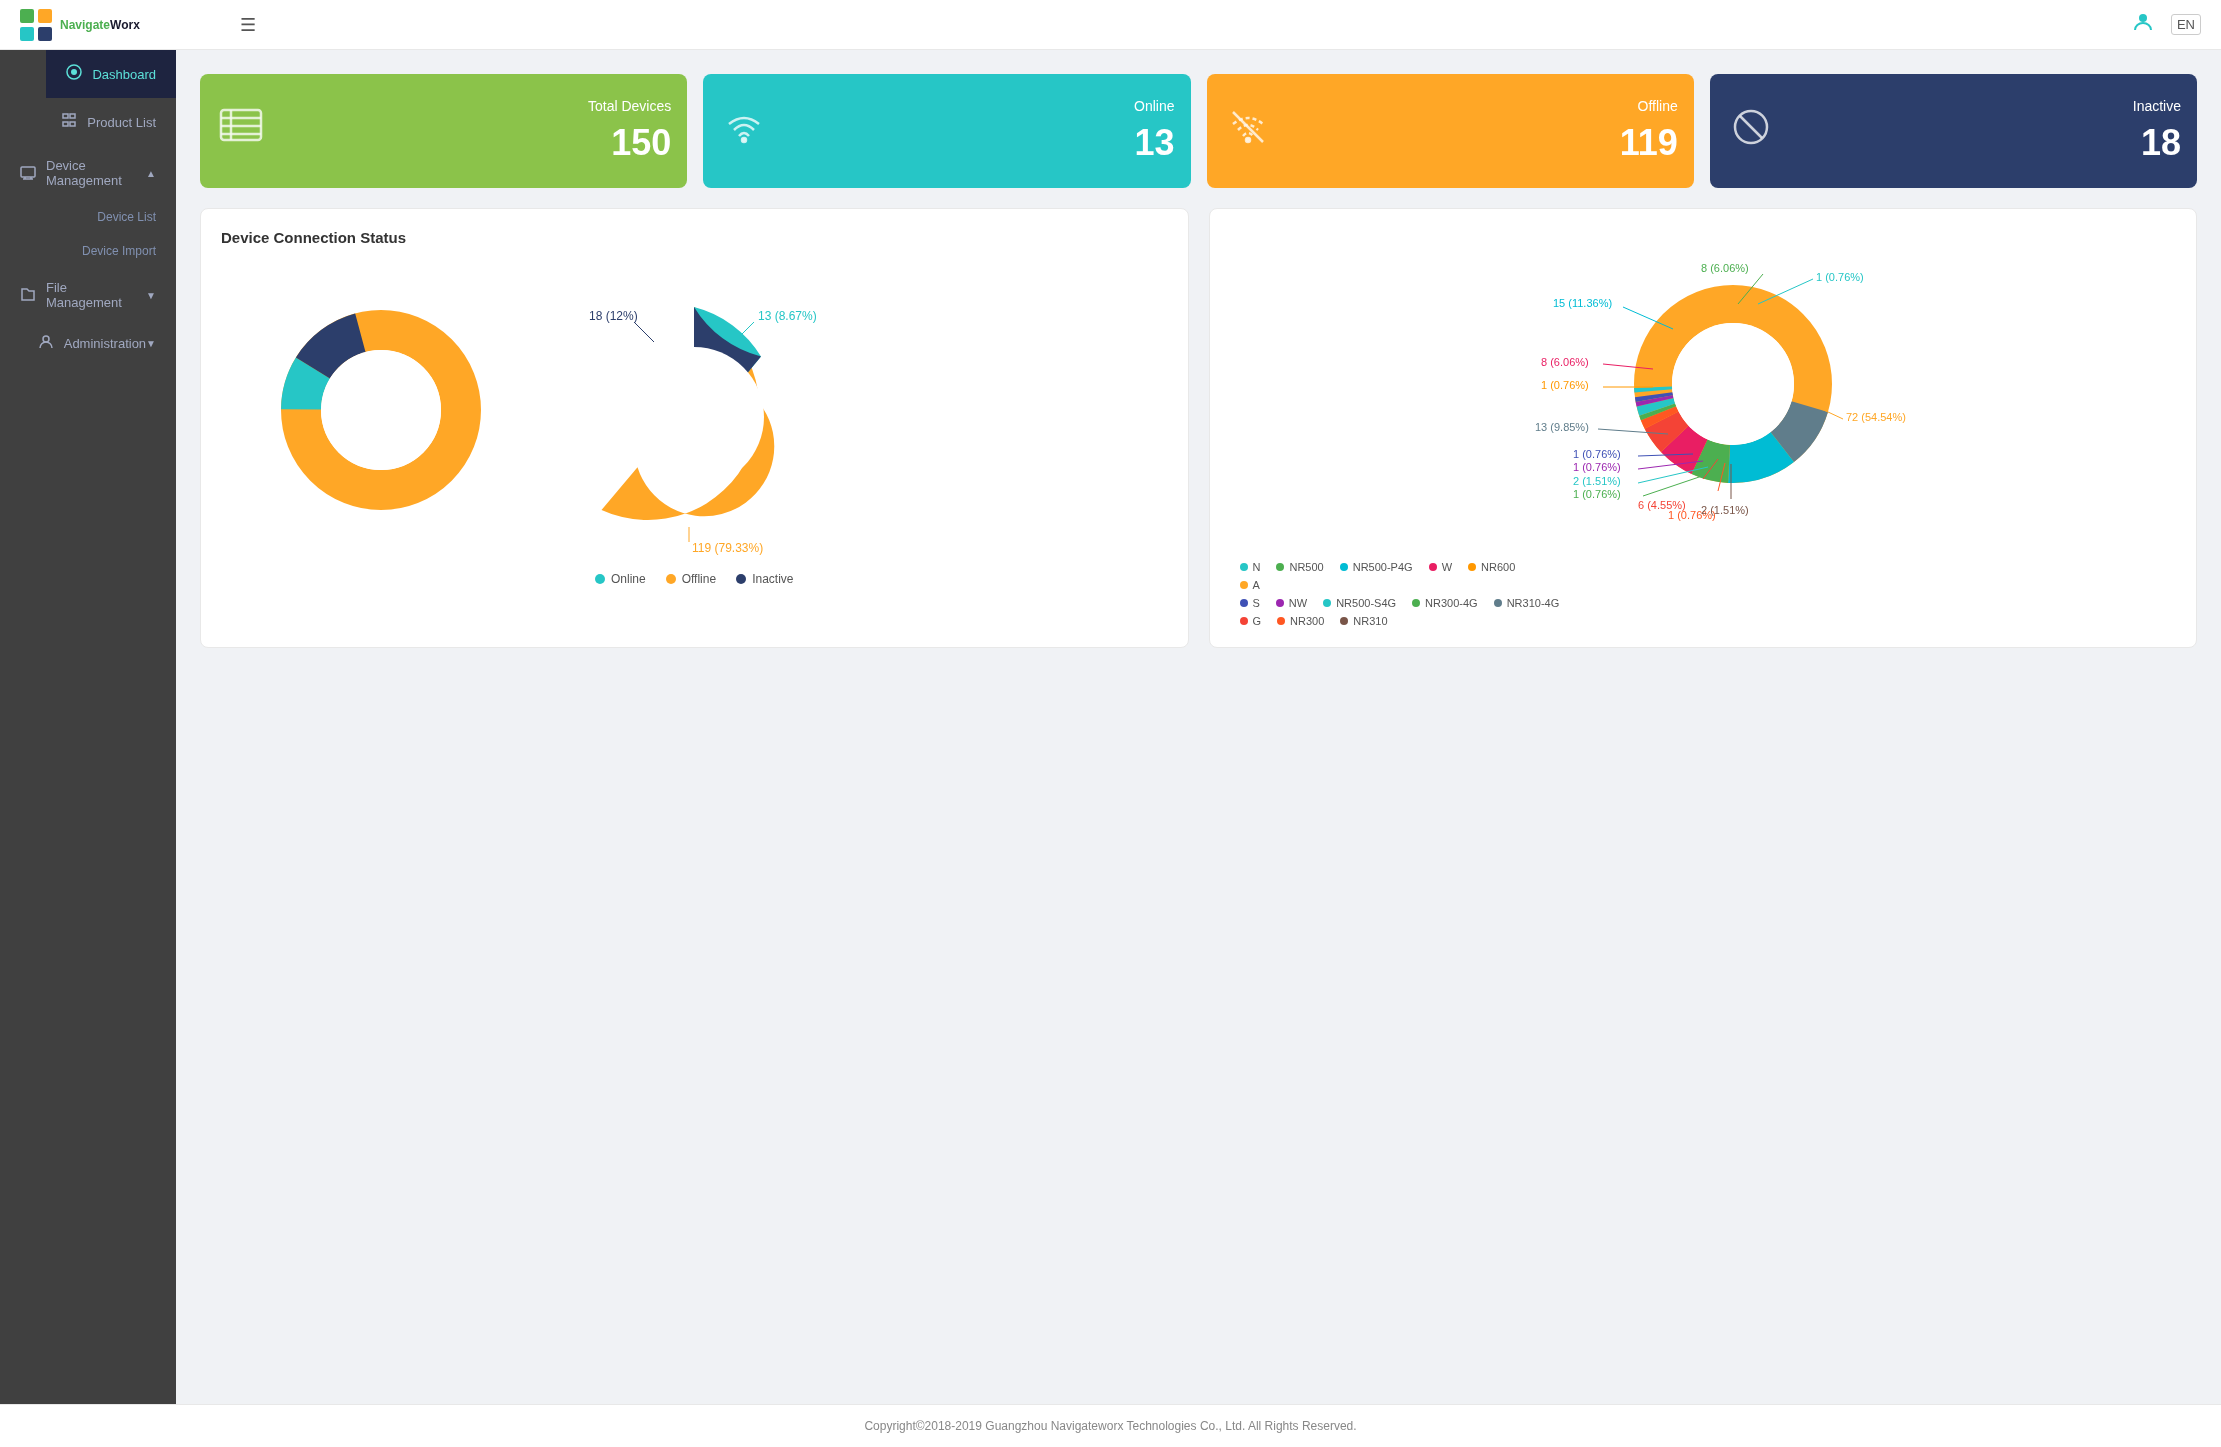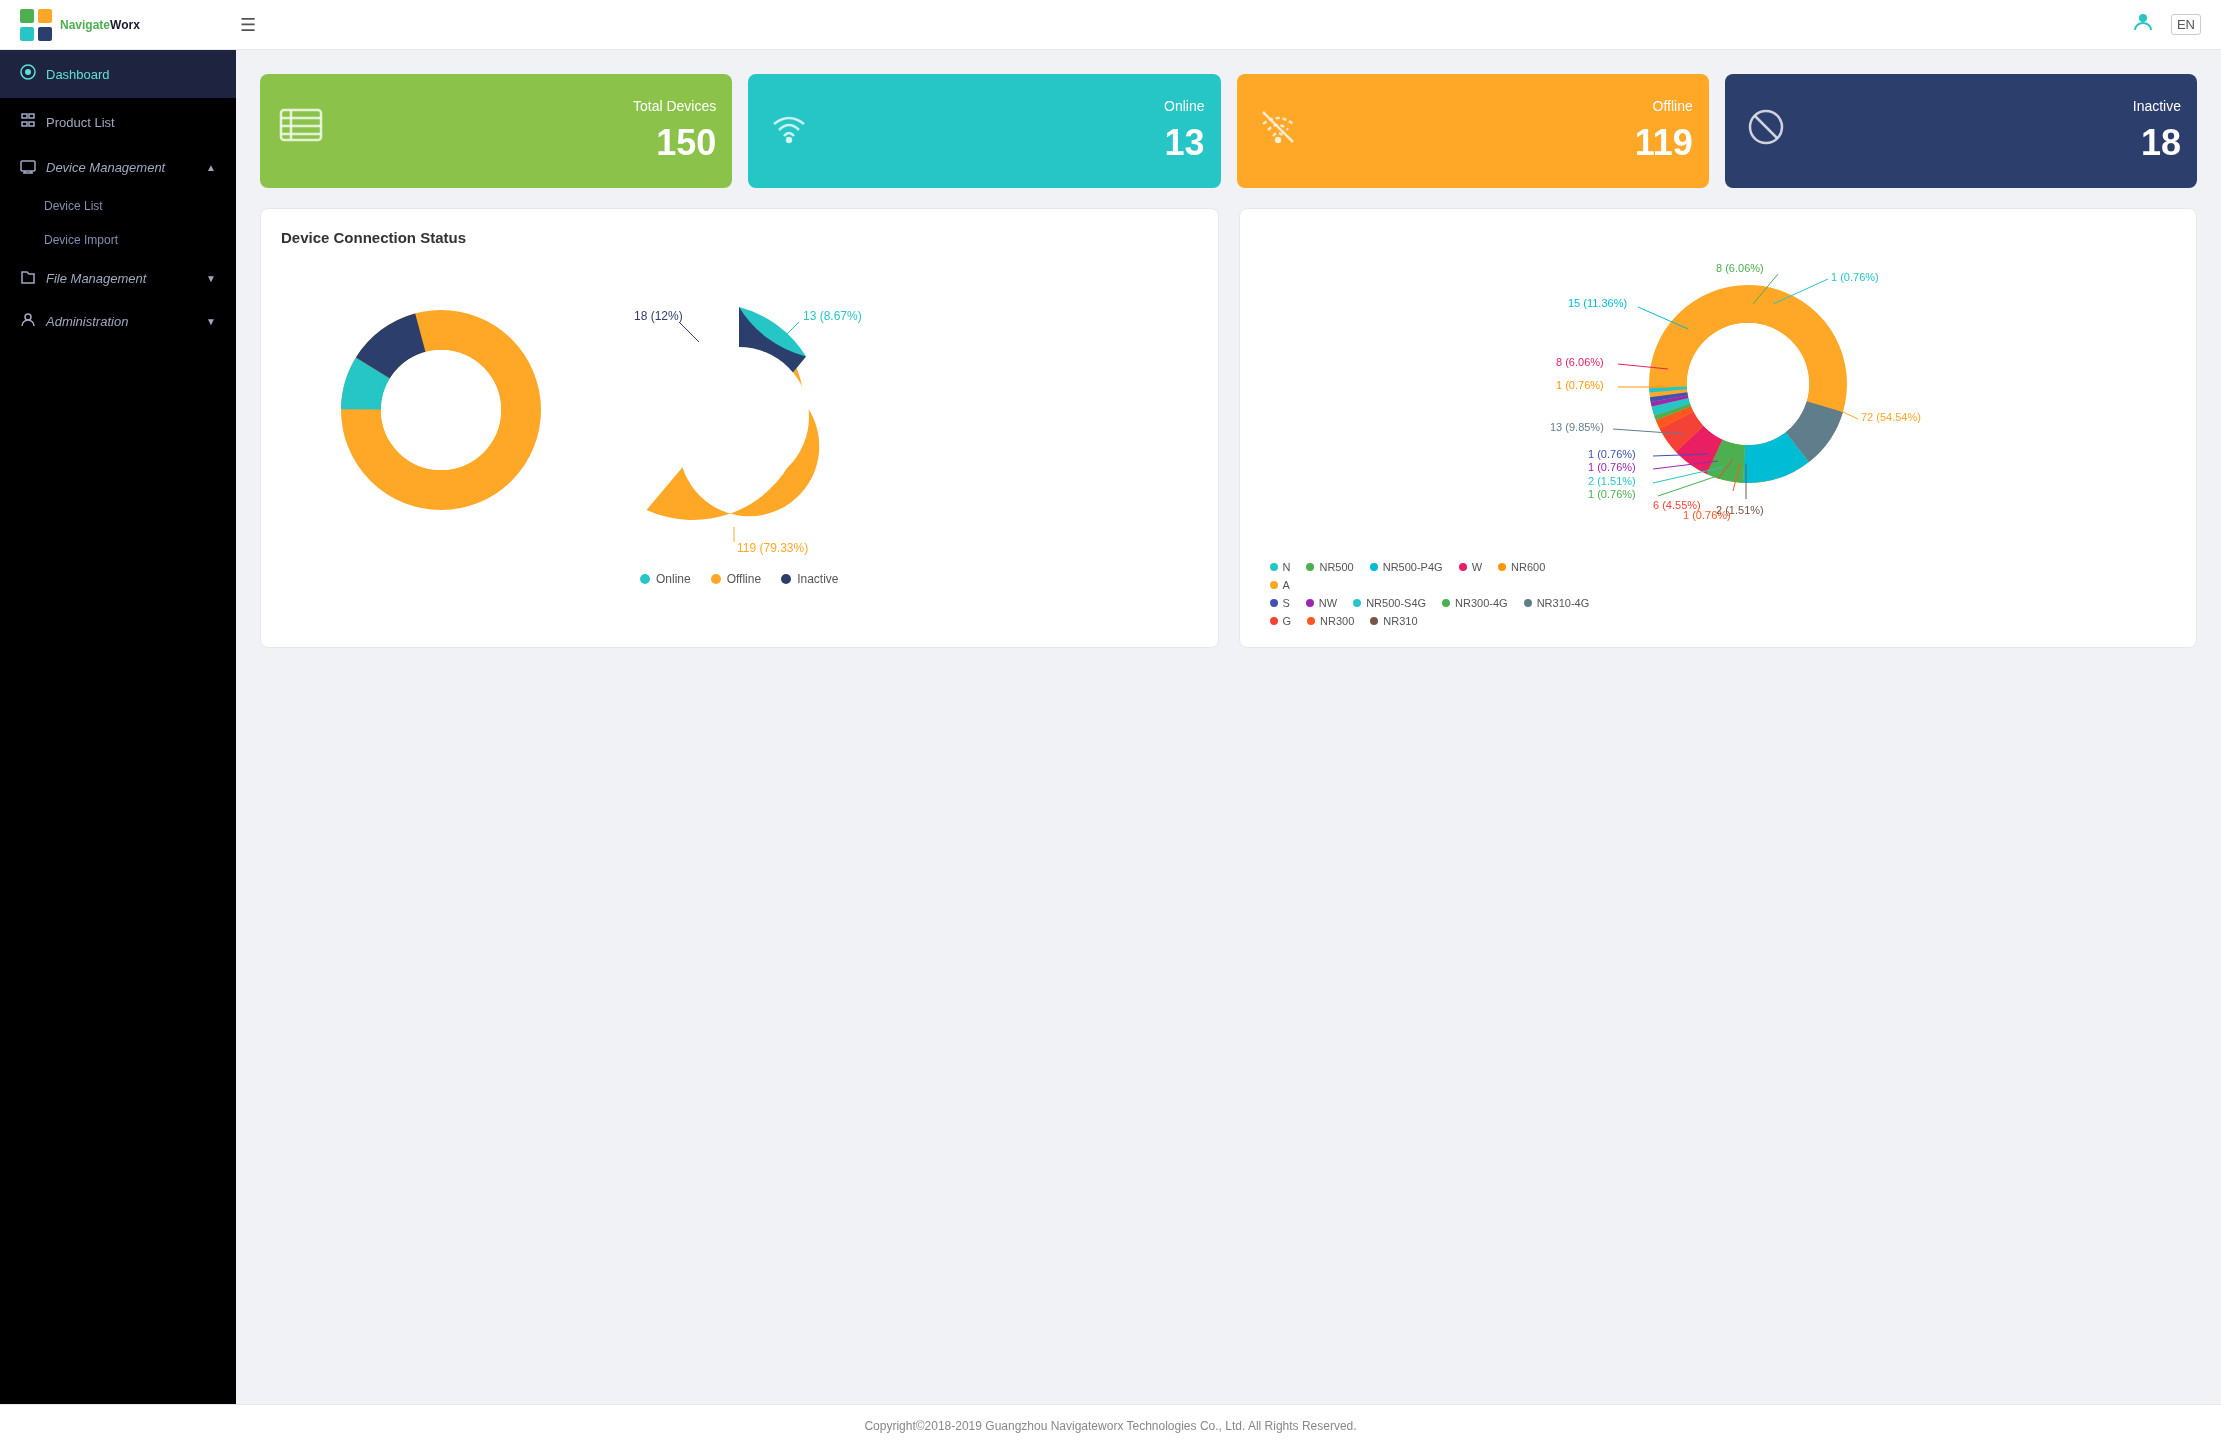"Dashboard" .sidebar { align-items: none -> flex-end; background: #000000 -> #404040; width: 236px -> 176px }
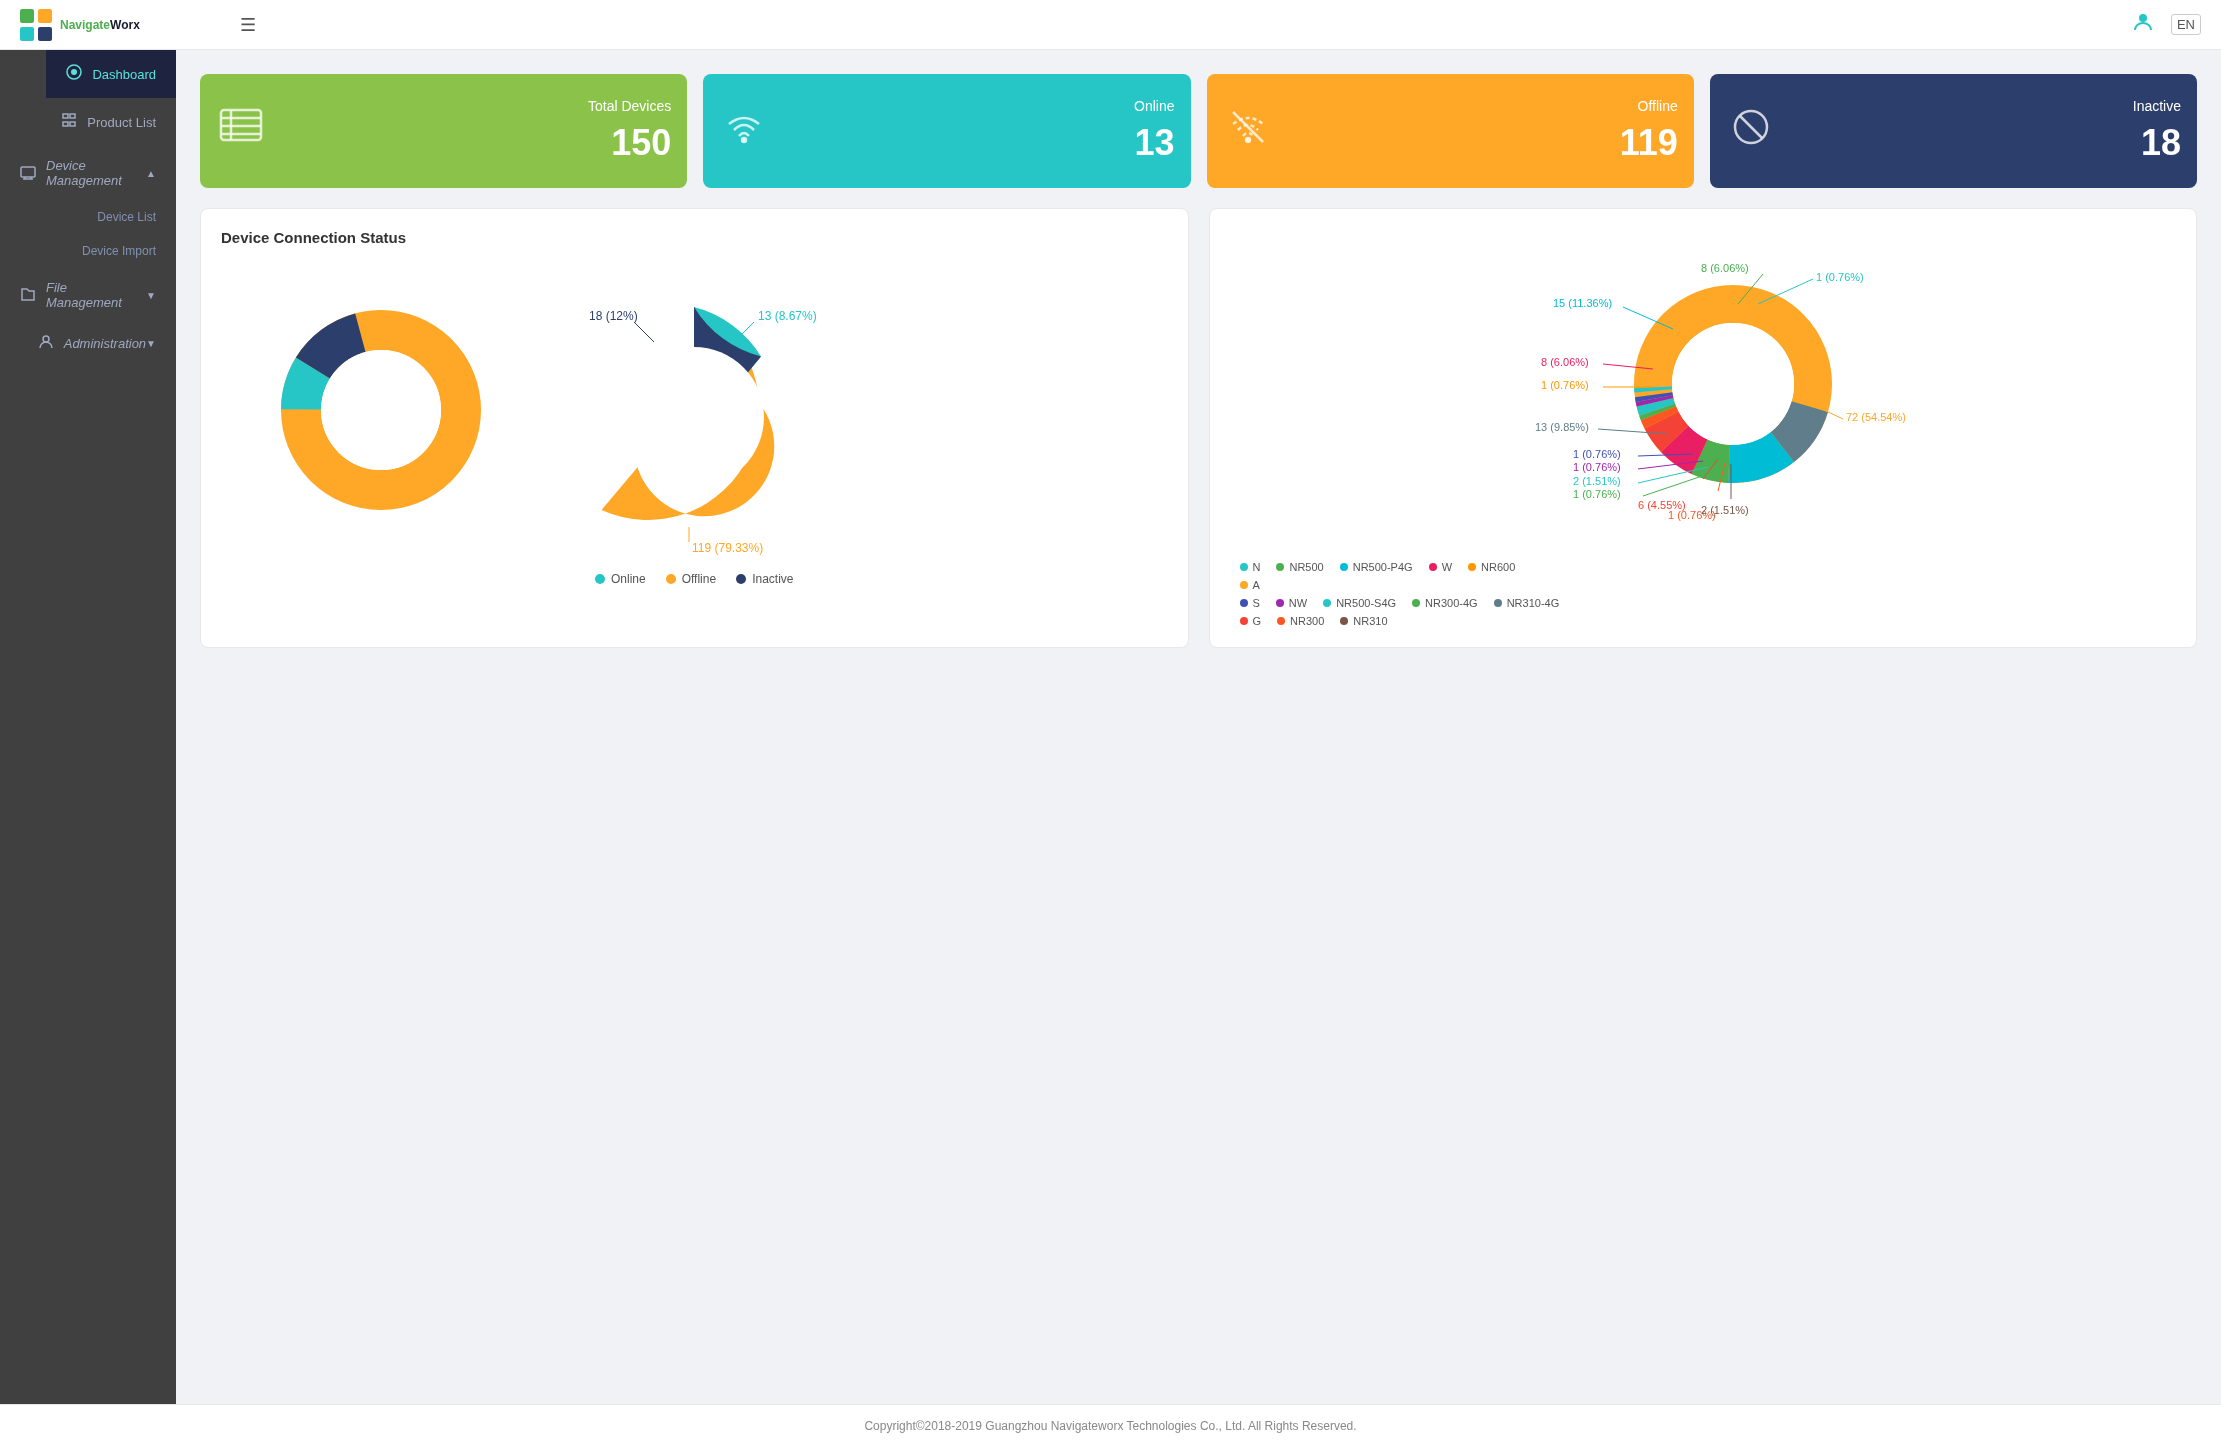"Device Management" .sidebar-section-left { font-style: italic -> none }
